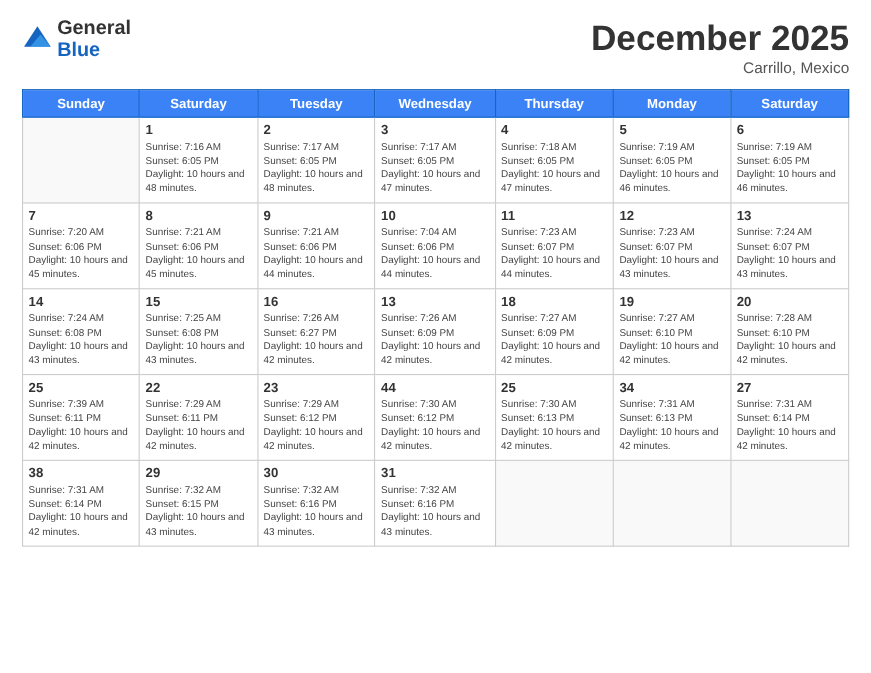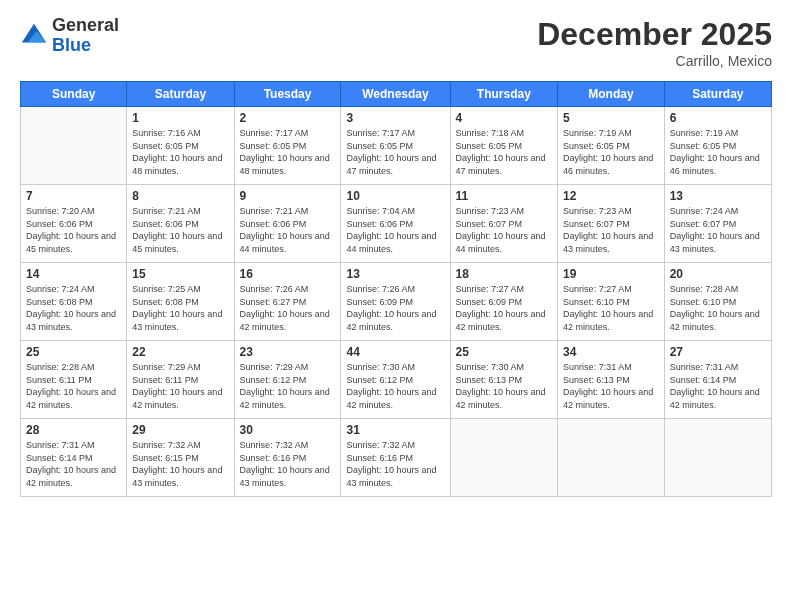"Sunrise: 2:28 AM Sunset: 6:11" div.day-info { text: 2:28 -> 7:39 }
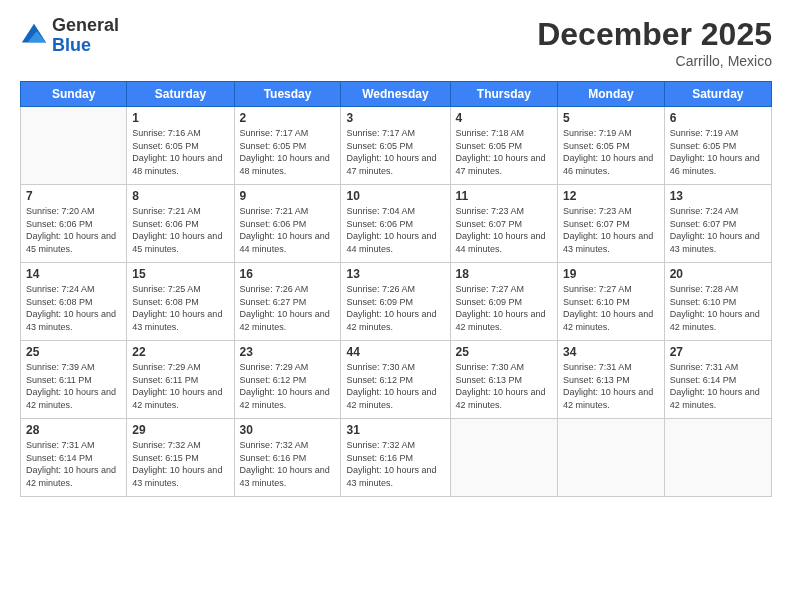"28" span.day-number { text: 28 -> 38 }
